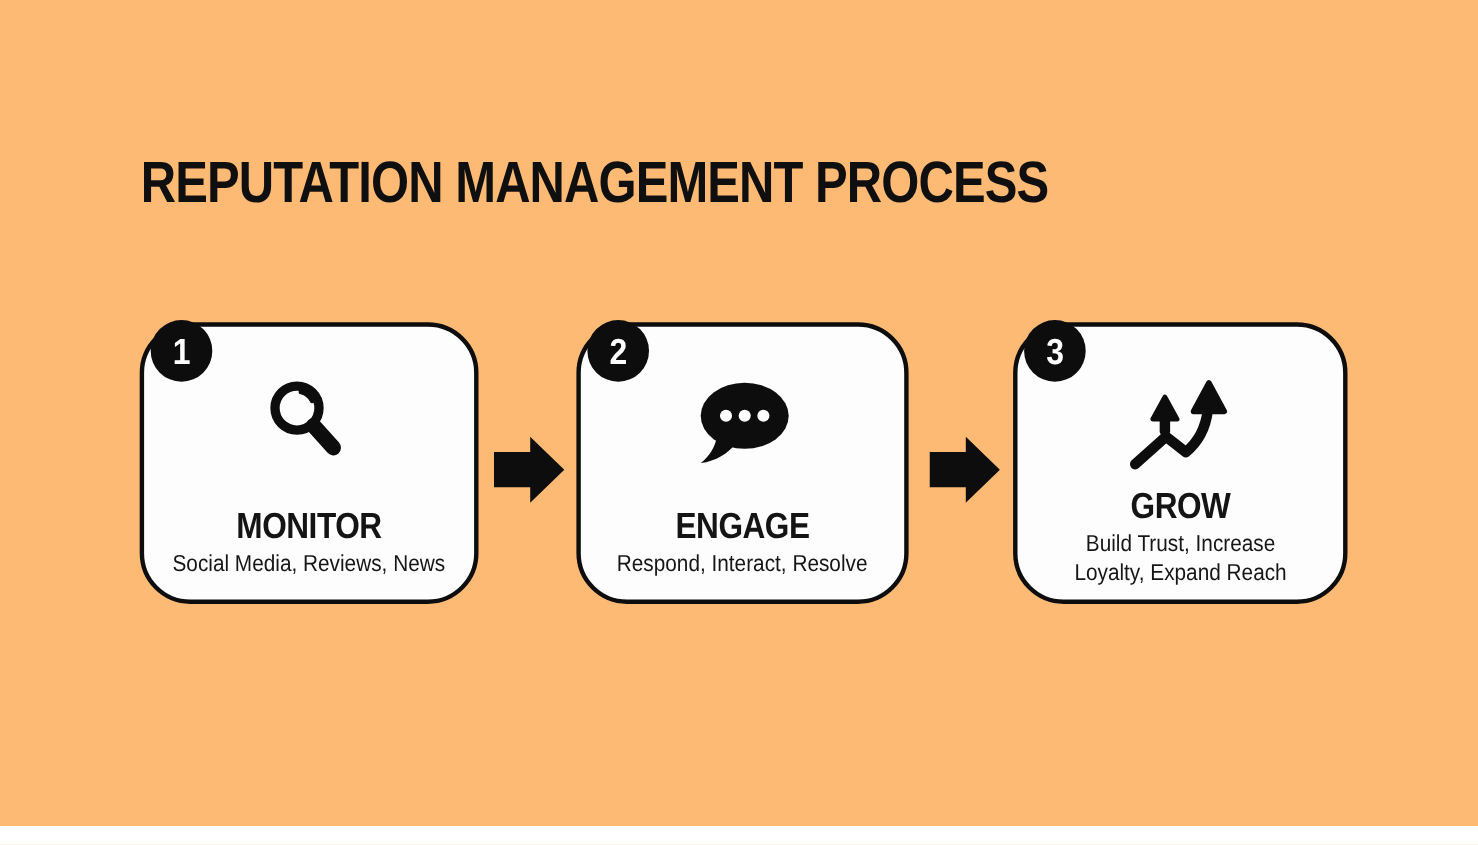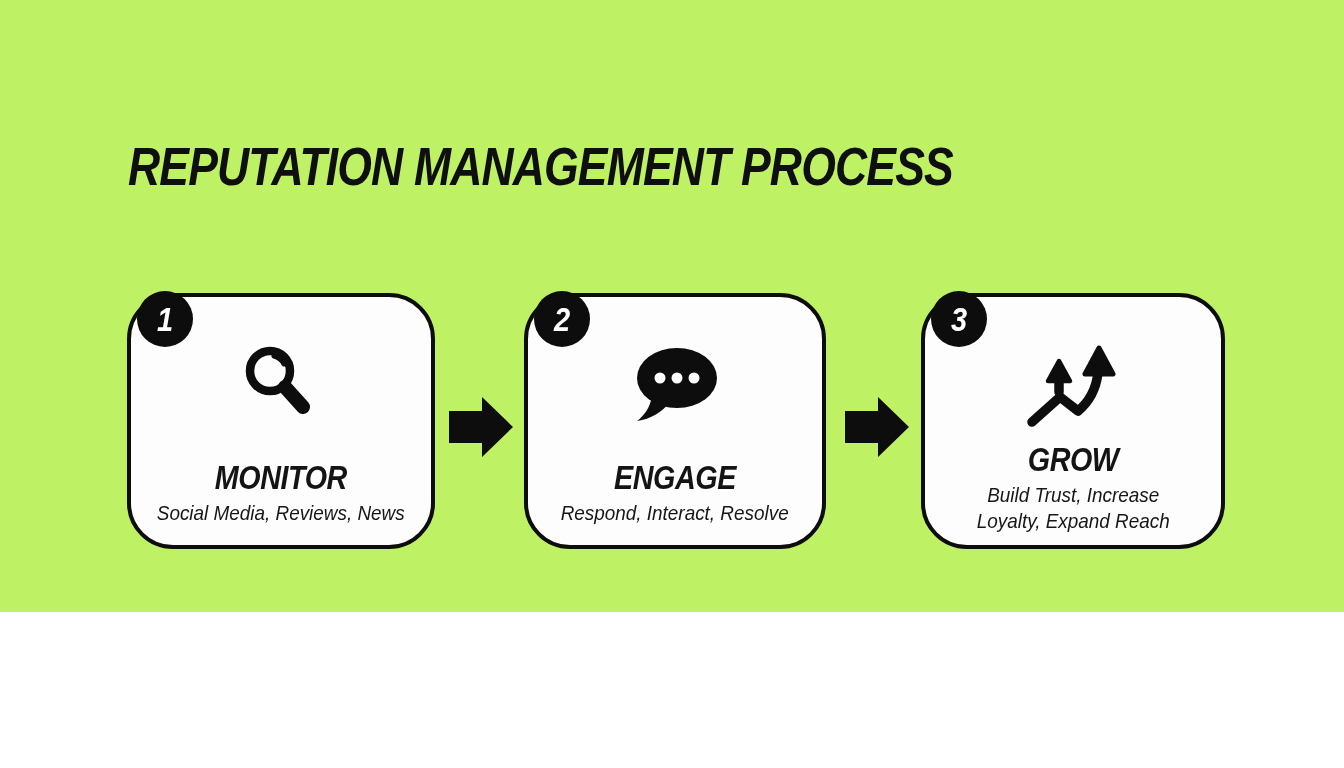"REPUTATION MANAGEMENT PROCESS" .canvas { background: #bef264 -> #fdba74; font-style: italic -> none; height: 612px -> 751px }
